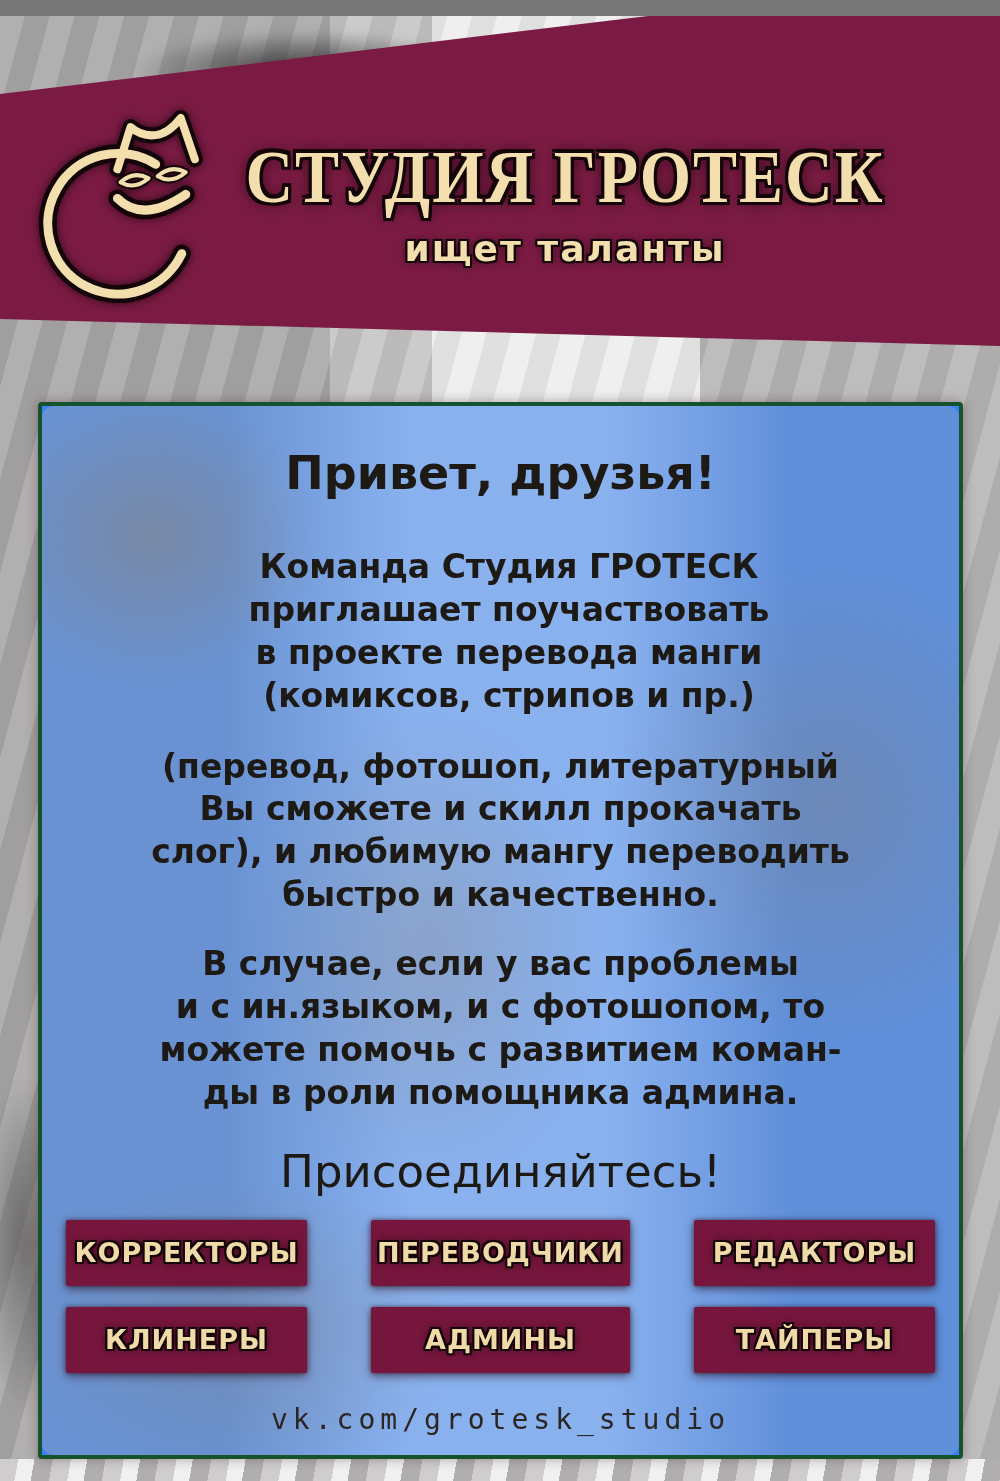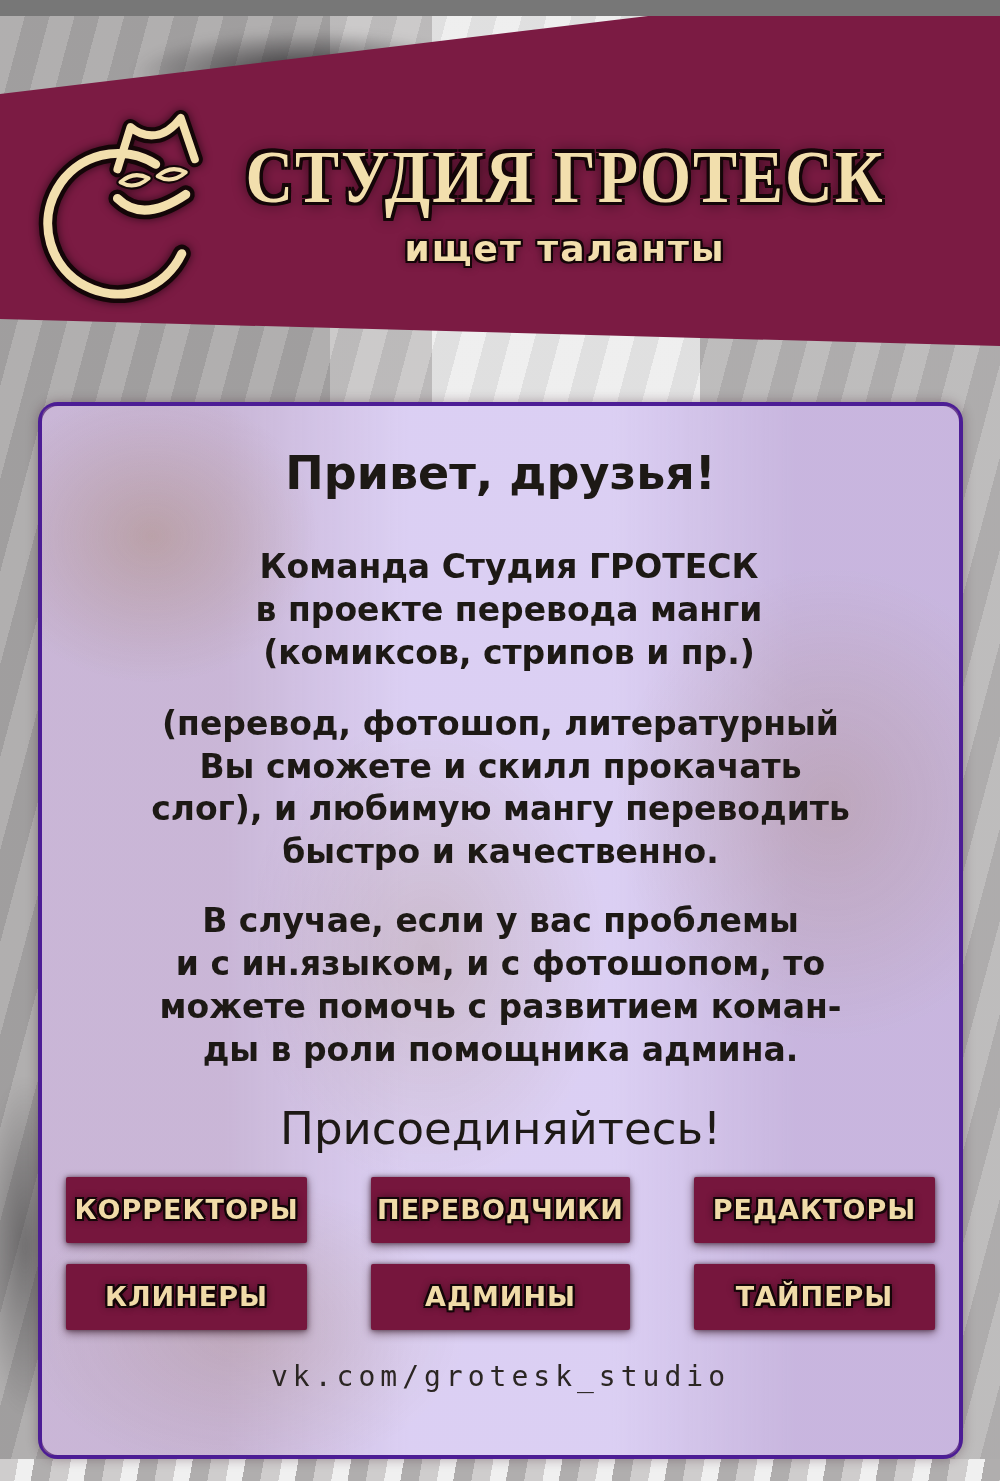"Привет, друзья!" .panel { background: #c4b5fd -> #3b82f6; border: 4px solid #4c1d95 -> 4px solid #14532d; border-radius: 20px -> 4px }
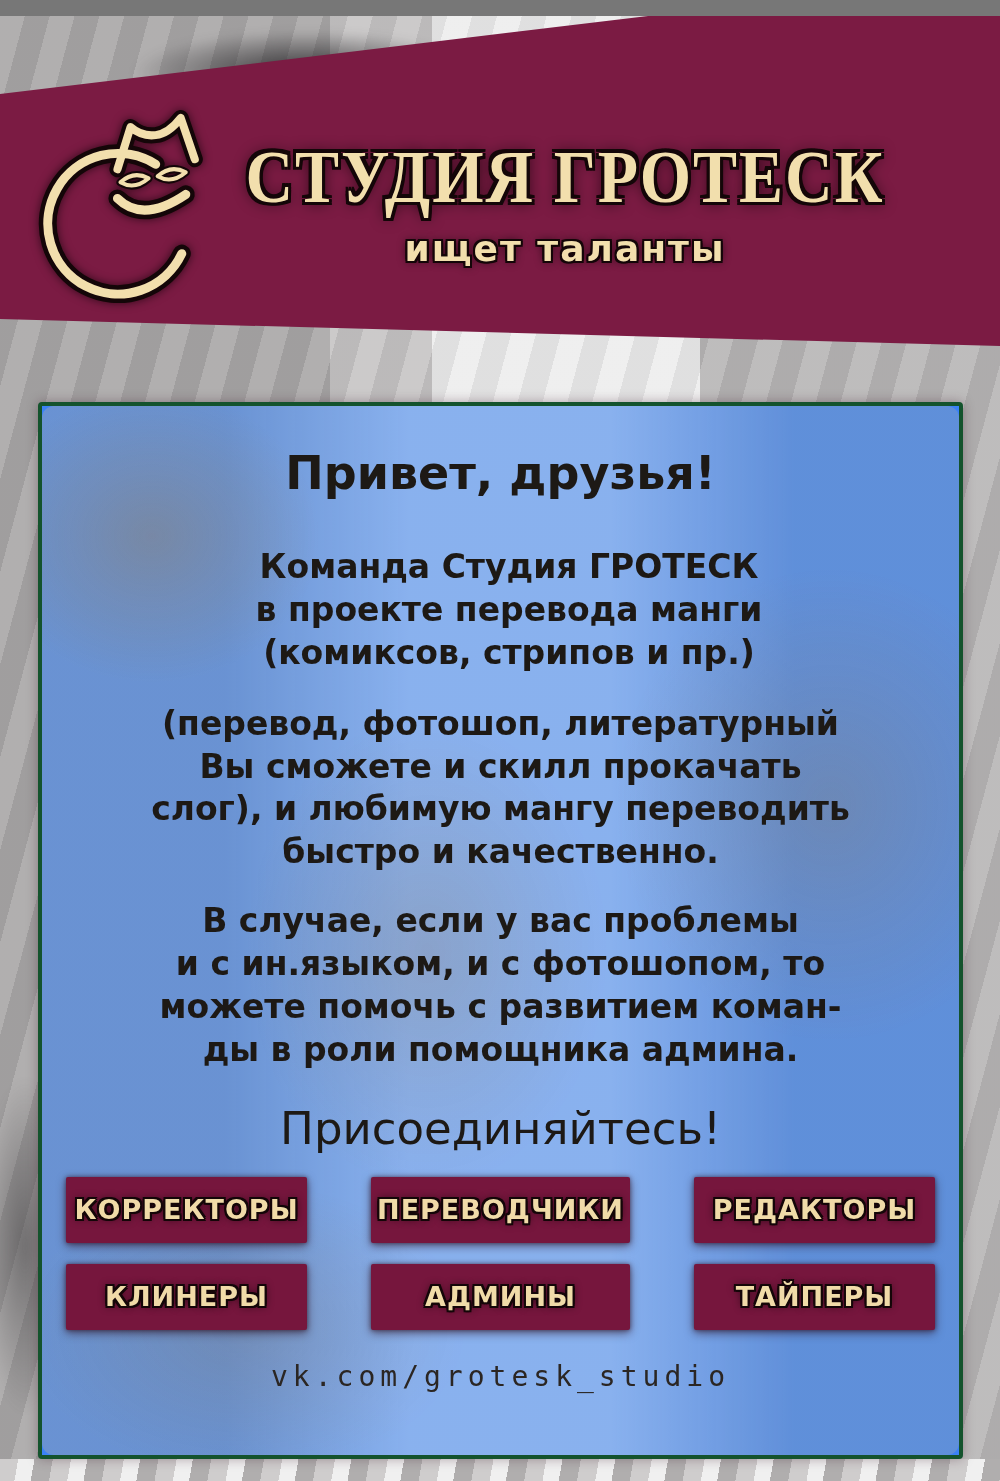"приглашает поучаствовать" div { html: none -> <div>приглашает поучаствовать</div> }
